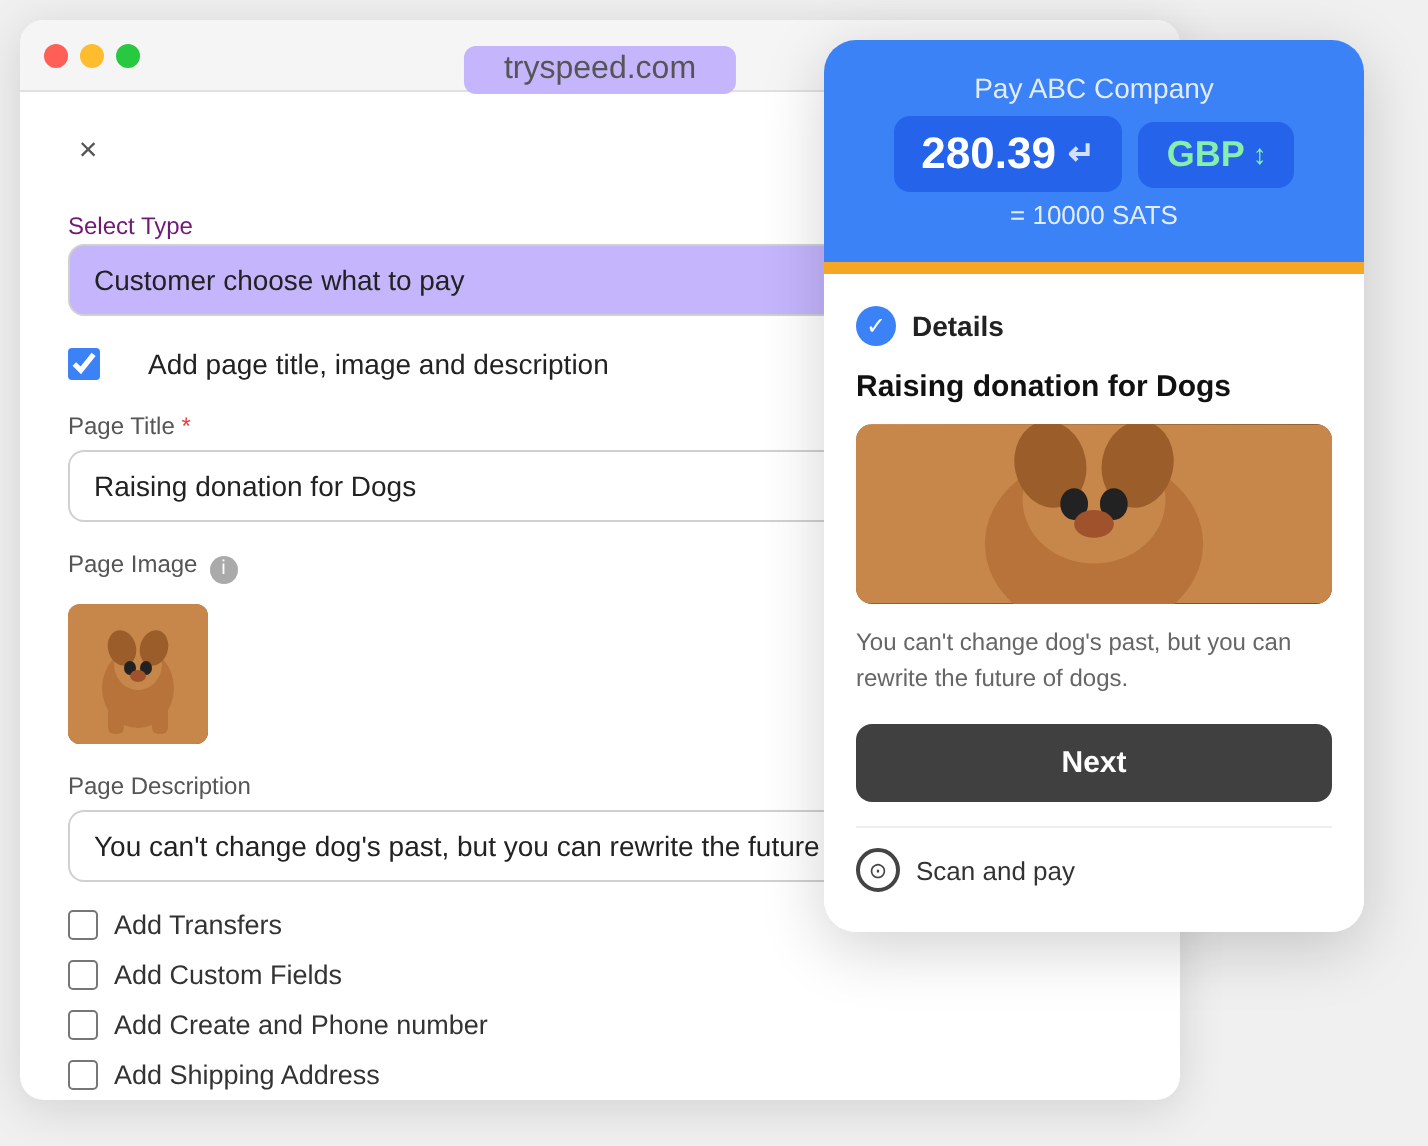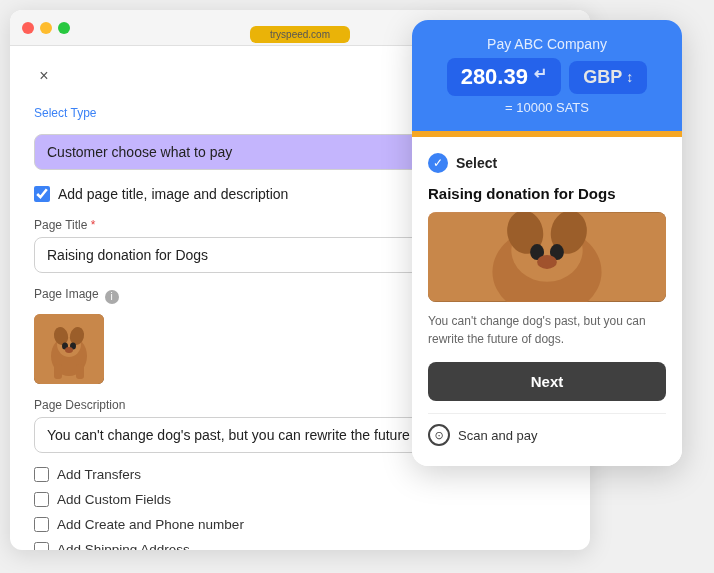"tryspeed.com" .browser-url { background: #eab308 -> #c4b5fd; font-size: 10px -> 16px }
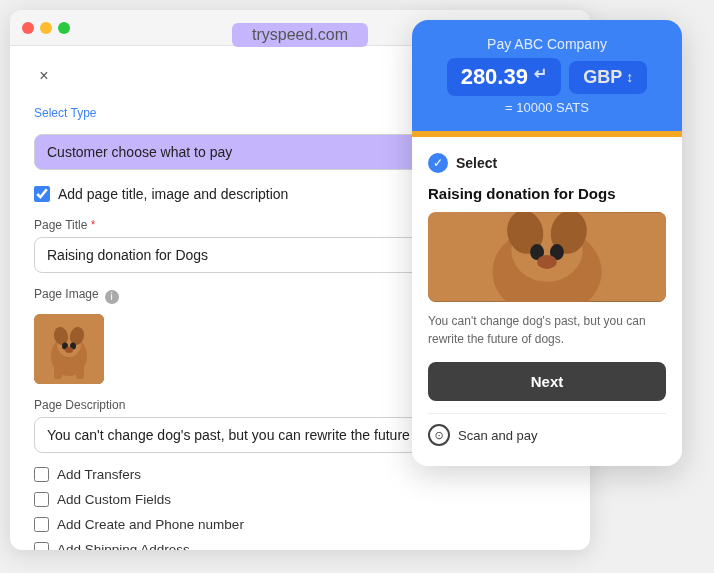"280.39" .pay-amount-box { align-items: flex-start -> center }
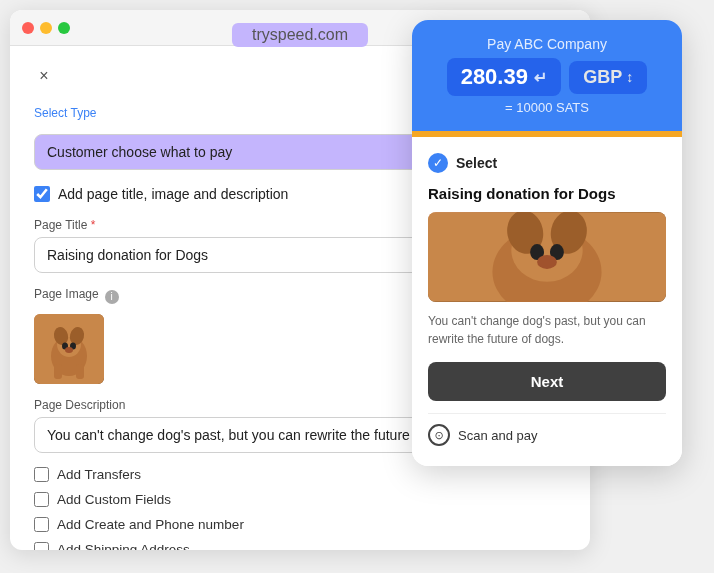"GBP" .pay-currency-box { color: #e5e5e5 -> #86efac }
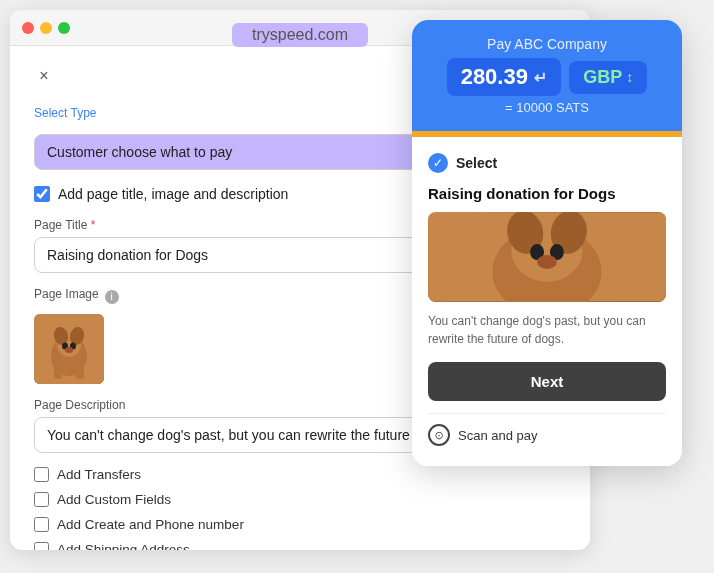"Select Type" .form-label { color: #3b82f6 -> #701a75; margin-bottom: 14px -> 2px }
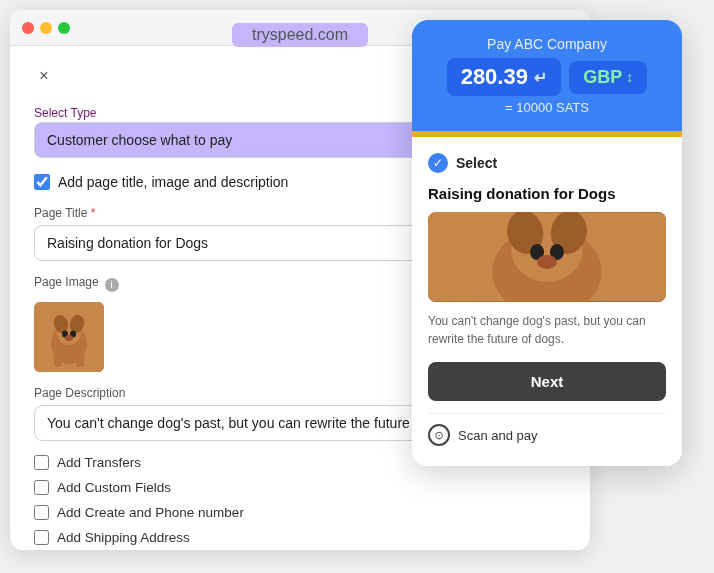"Select" span.details-text { text: Select -> Details }
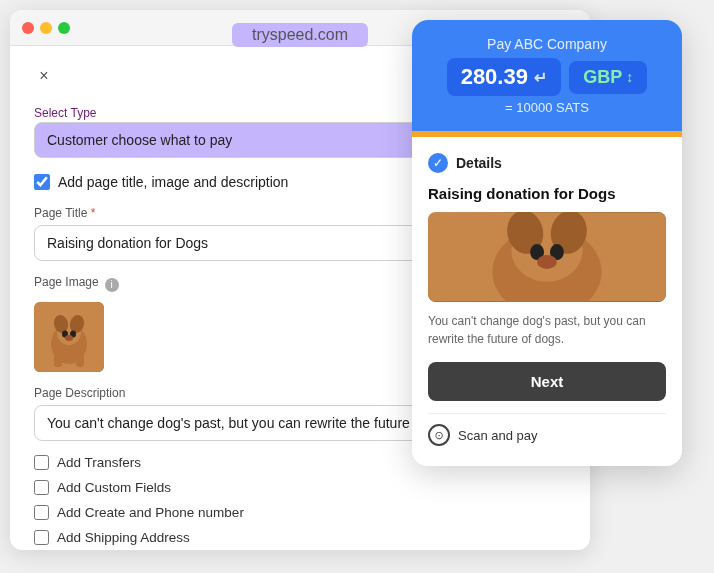"Add page title, image and" .checkbox-row { gap: 8px -> 24px }
